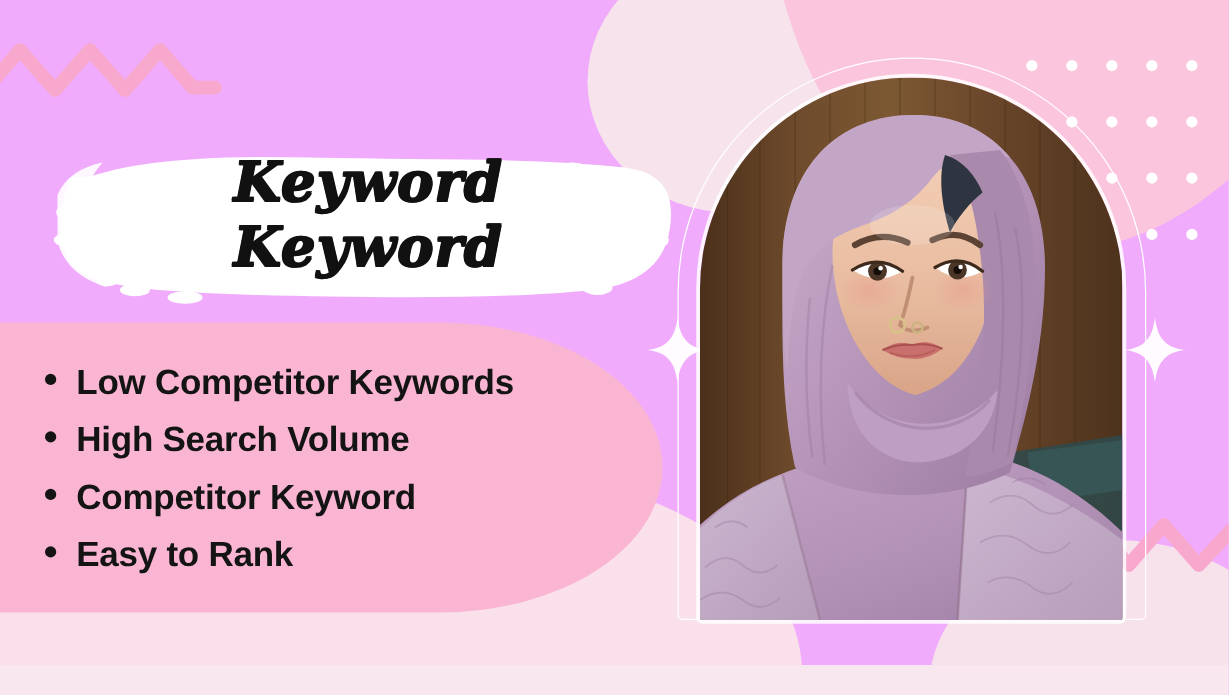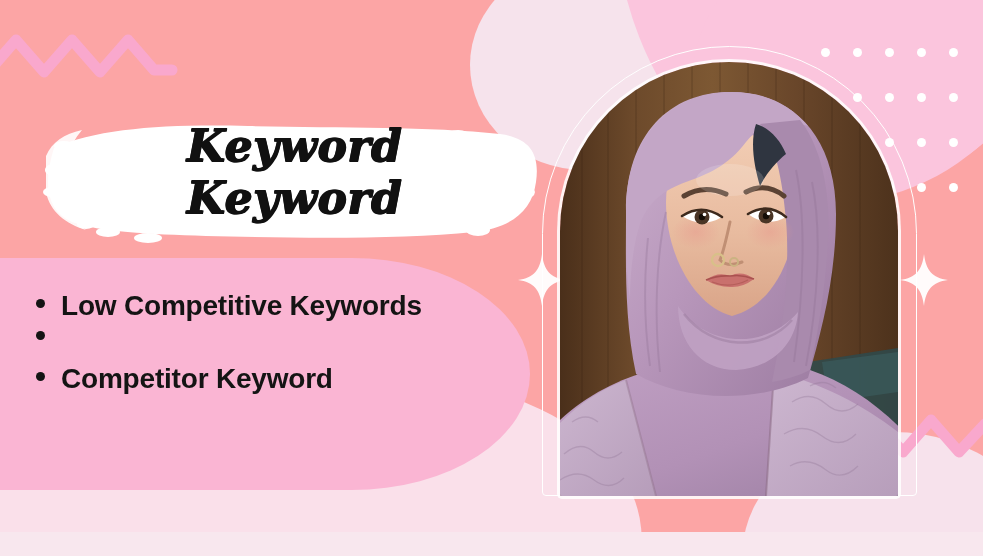"Keyword" #stage { background: #fca5a5 -> #f0abfc }
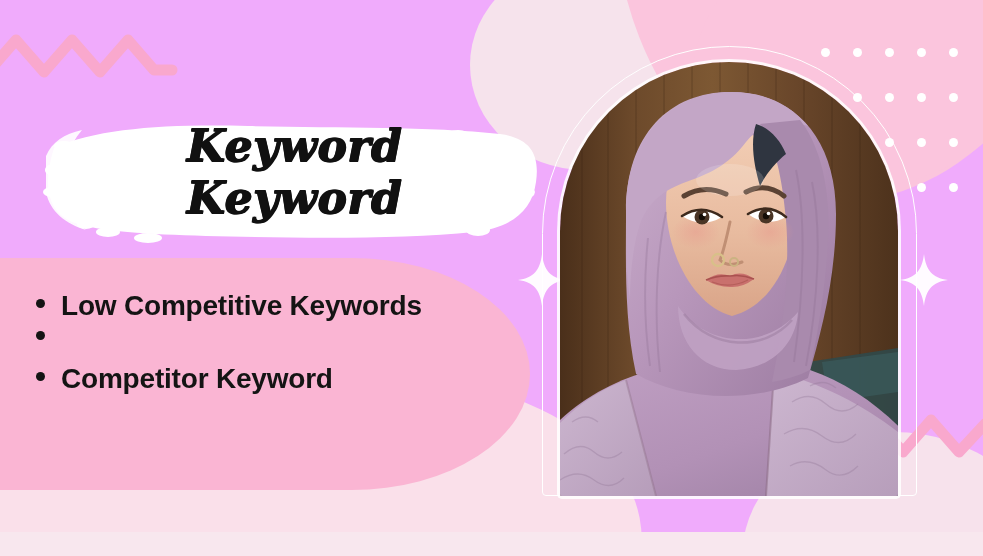"Low Competitive Keywords" span { text: Competitive -> Competitor }
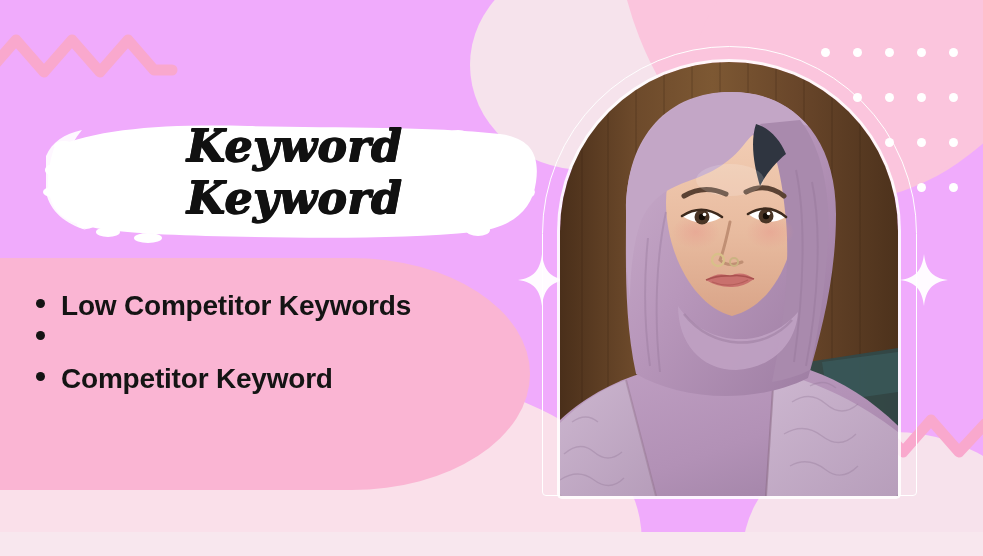"High Search Volume" span { html: none -> <span>High Search Volume</span> }
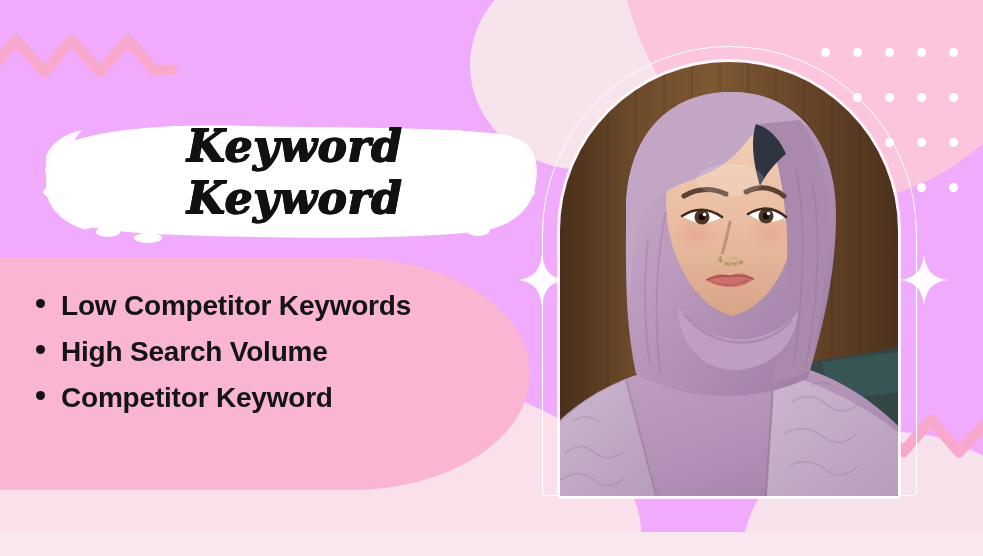"Easy to Rank" li { html: none -> <li> <span></span> <span>Easy to Rank</span> </li> }
